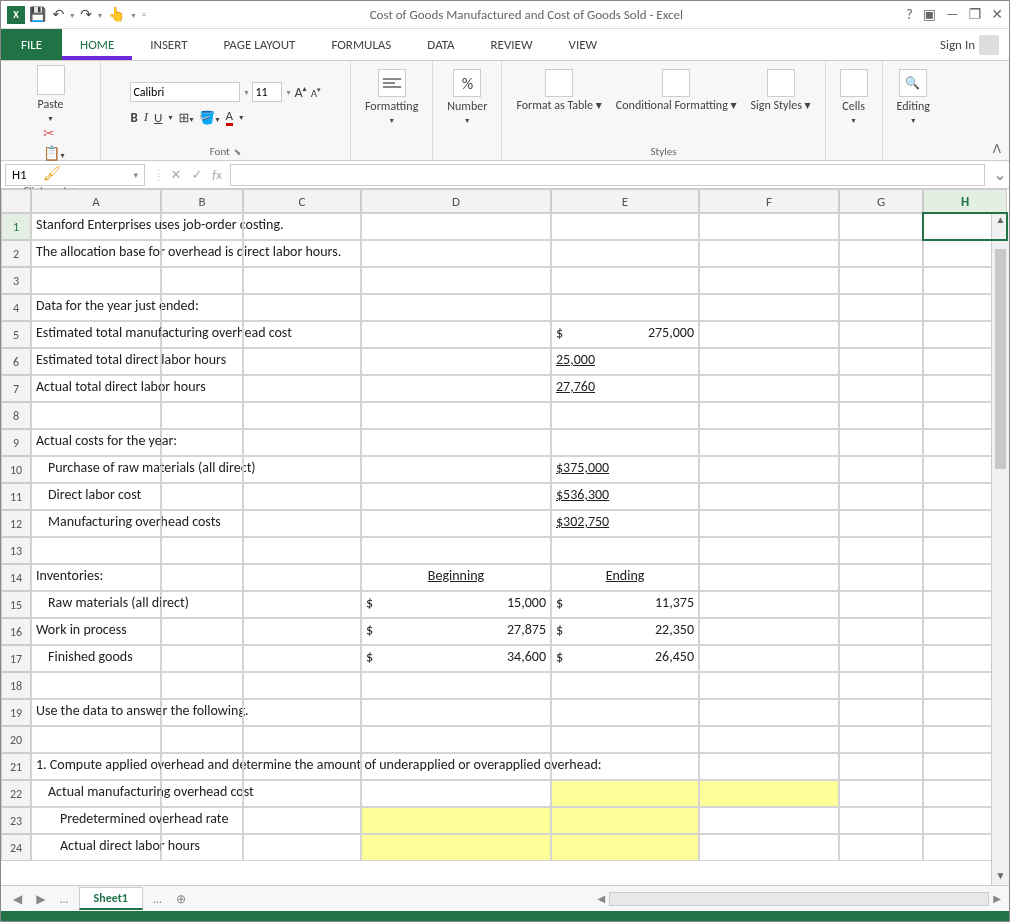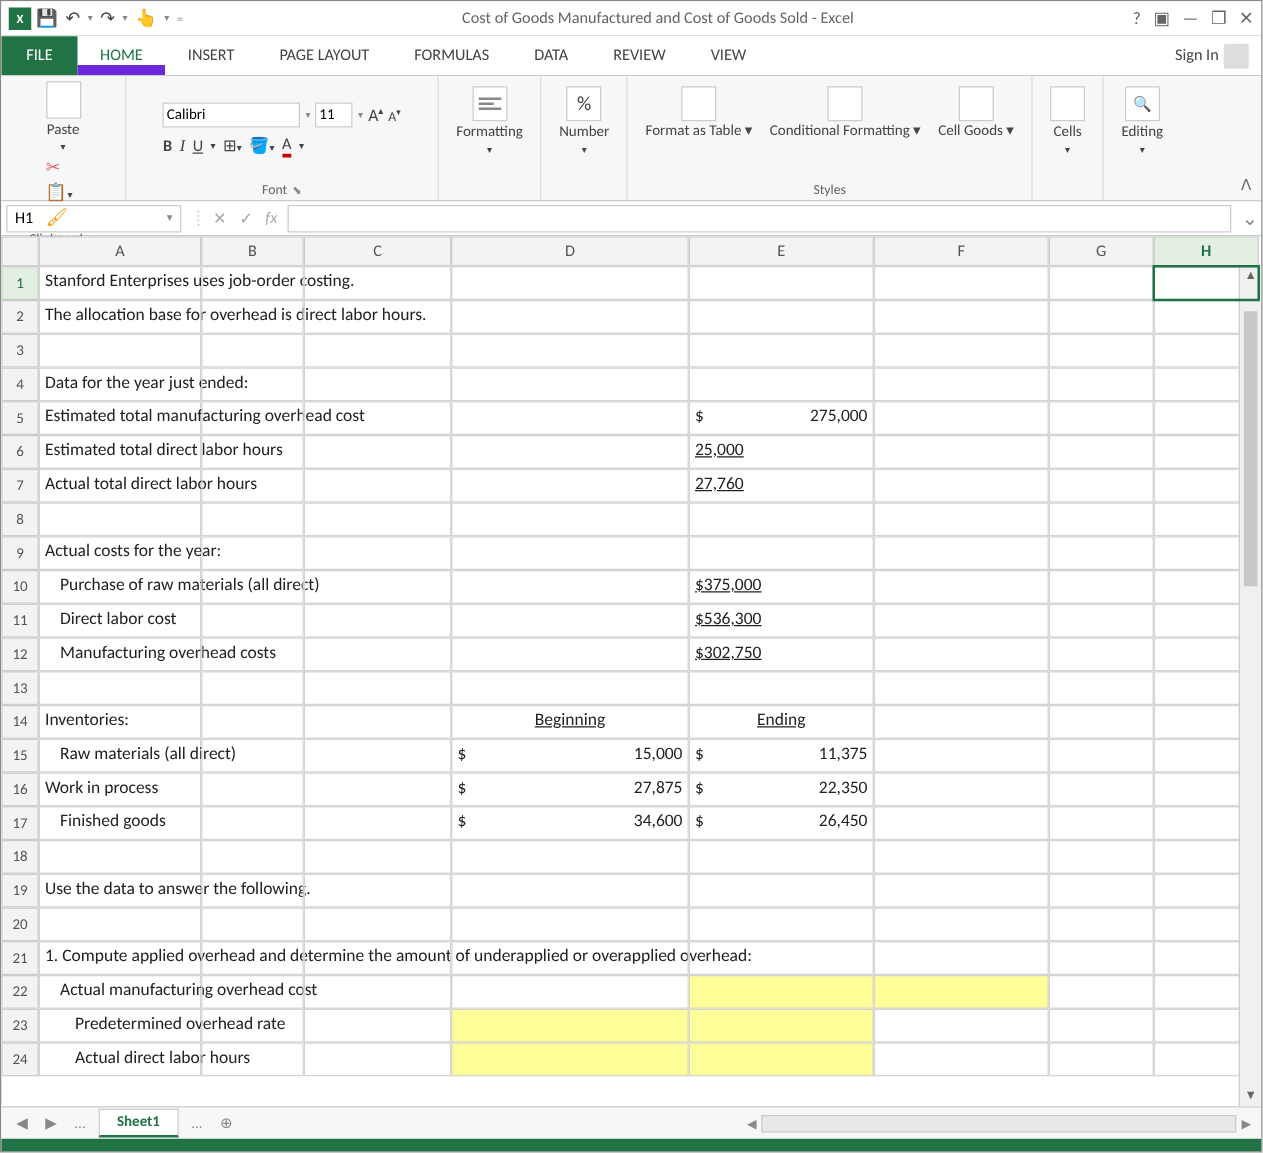"HOME" .ribbon-tabs .tab.active { border-bottom: 8px solid #6d28d9 -> 4px solid #6d28d9 }
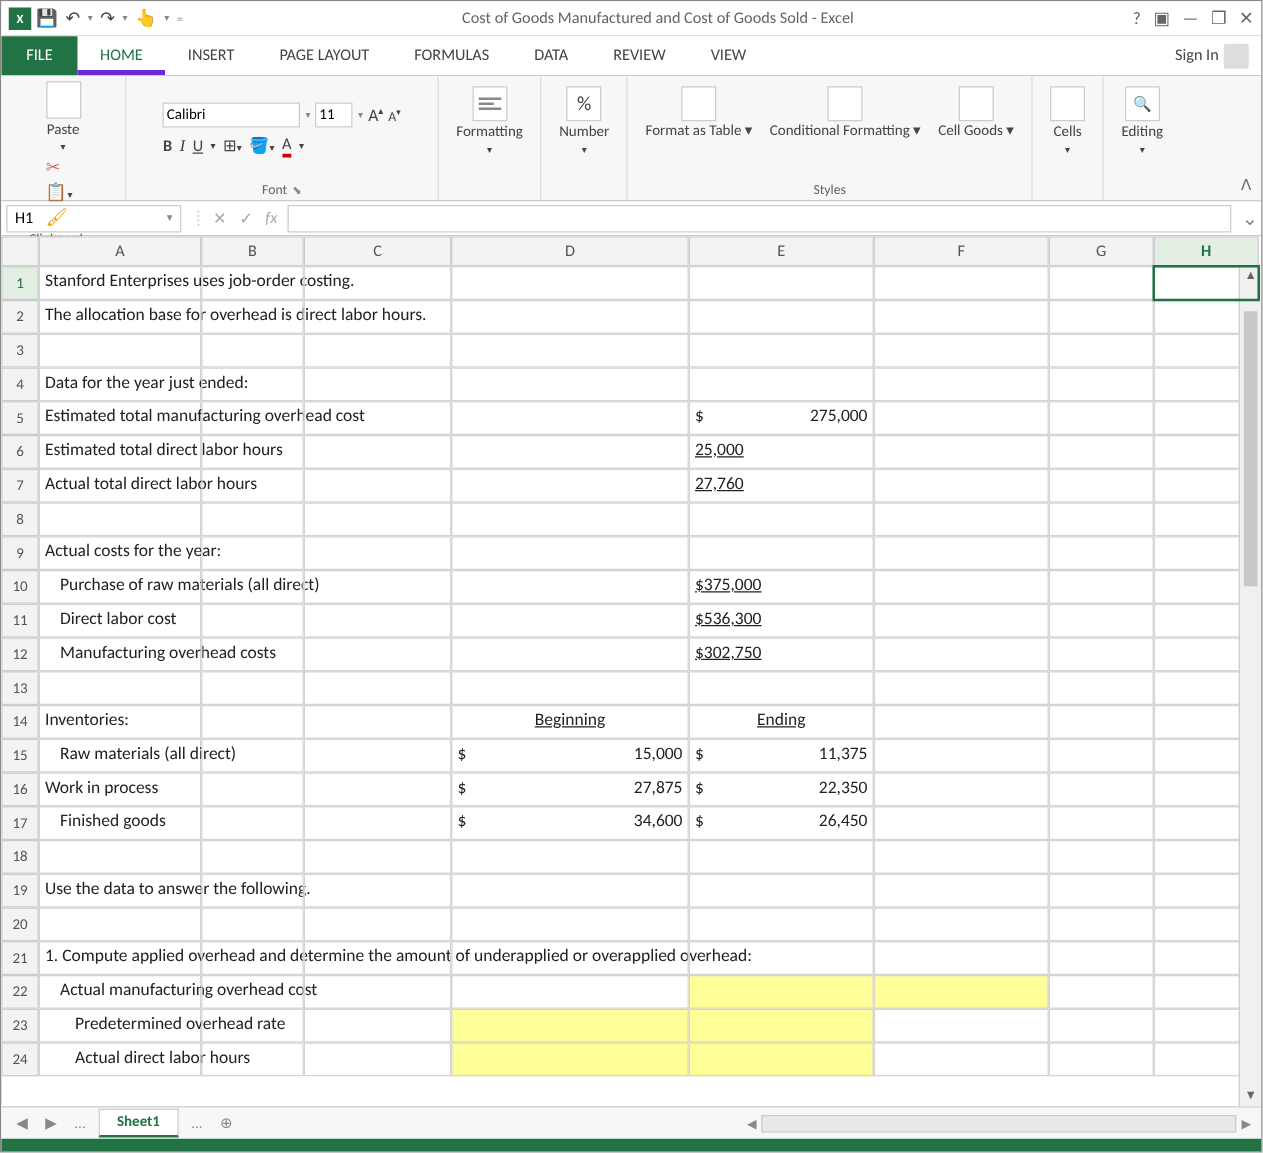"Paste" .clipboard-body { align-items: flex-start -> flex-end }
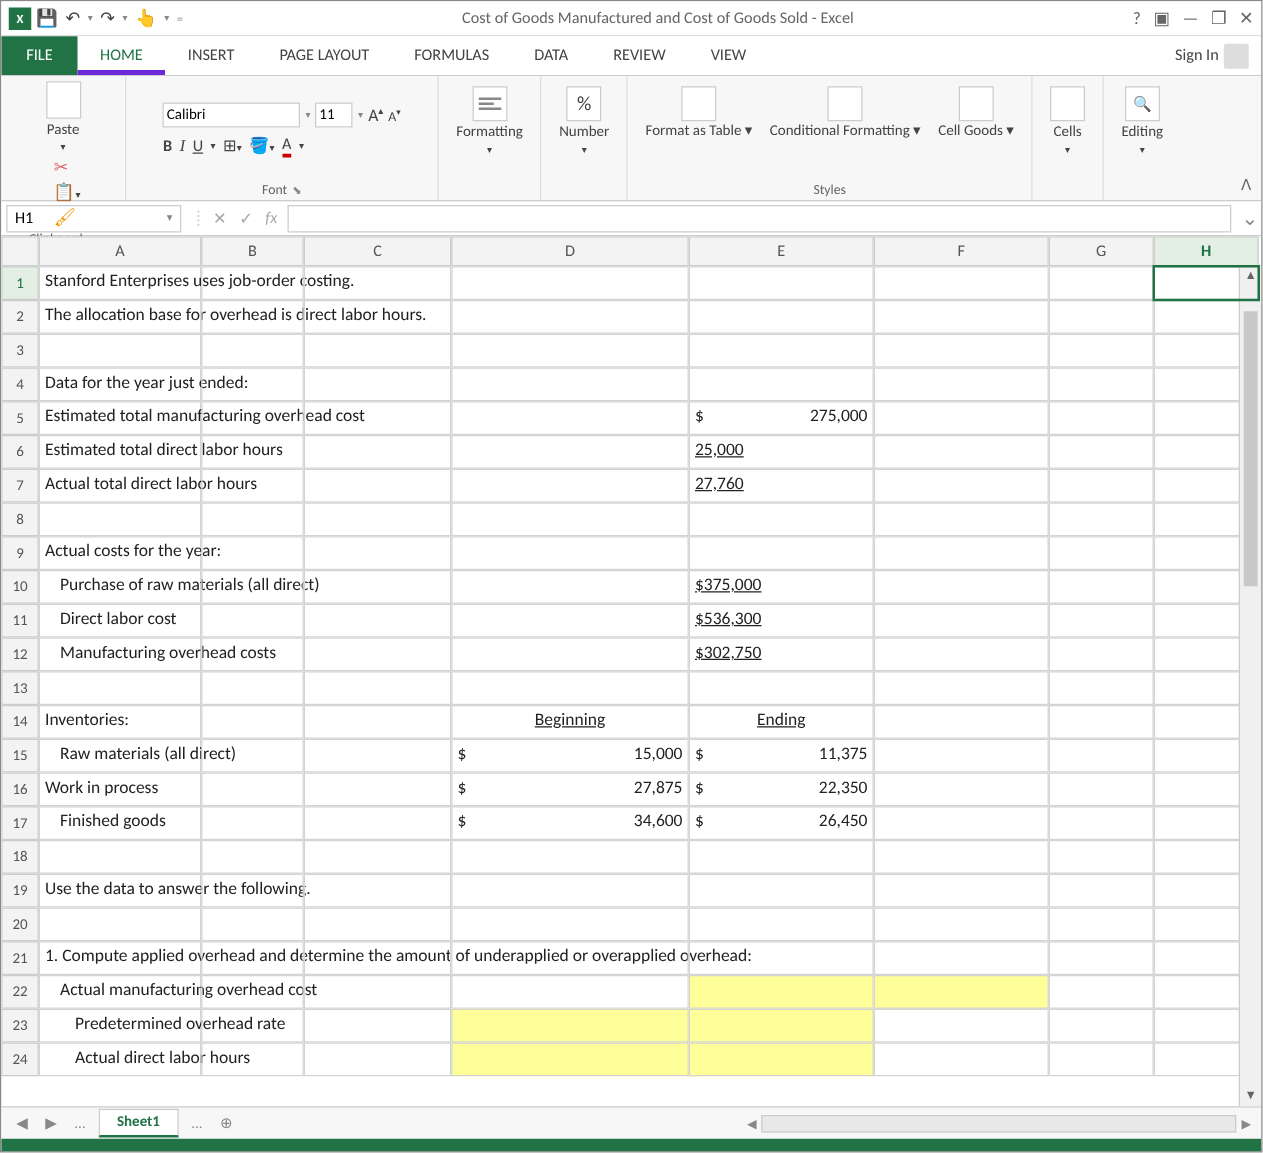"Cell Goods" span { text: Cell Goods -> Sign Styles }
